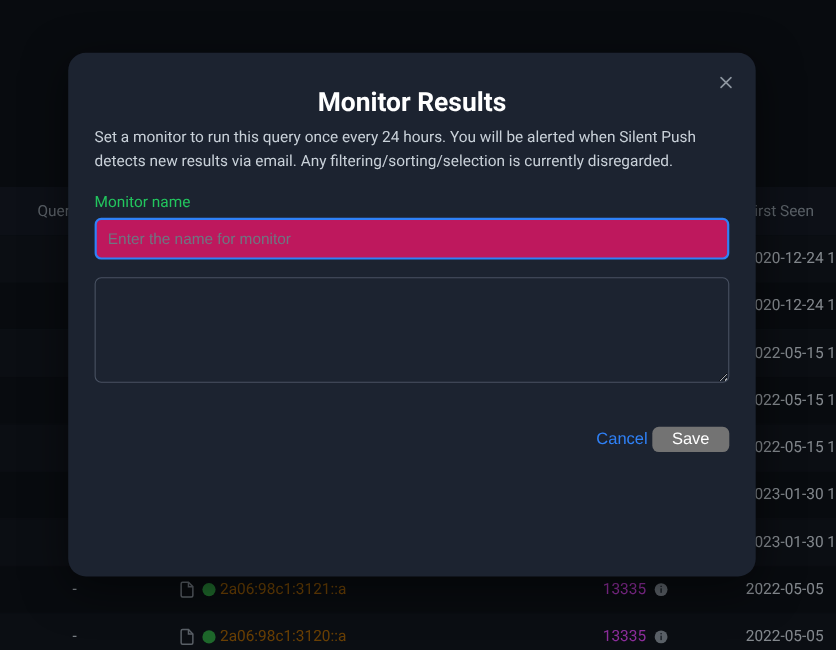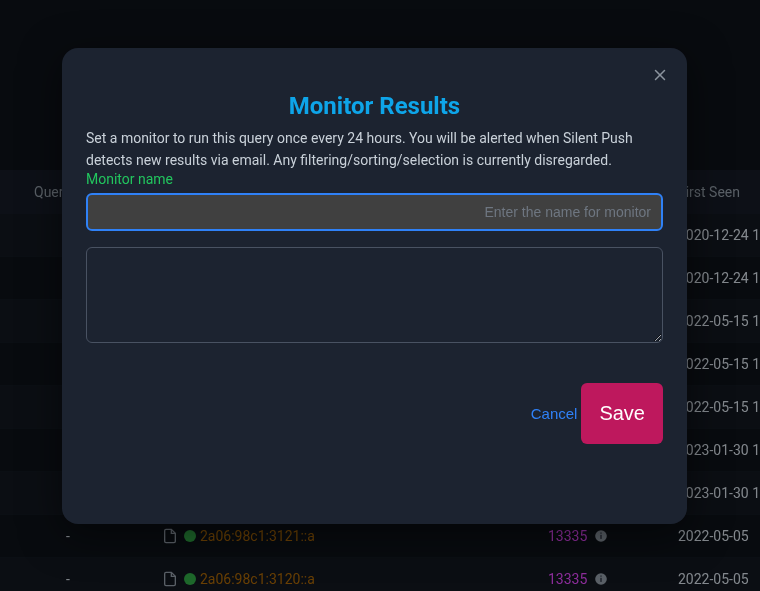"Monitor Results" .modal-title { color: #0ea5e9 -> #ffffff; margin-top: 18px -> 5px }
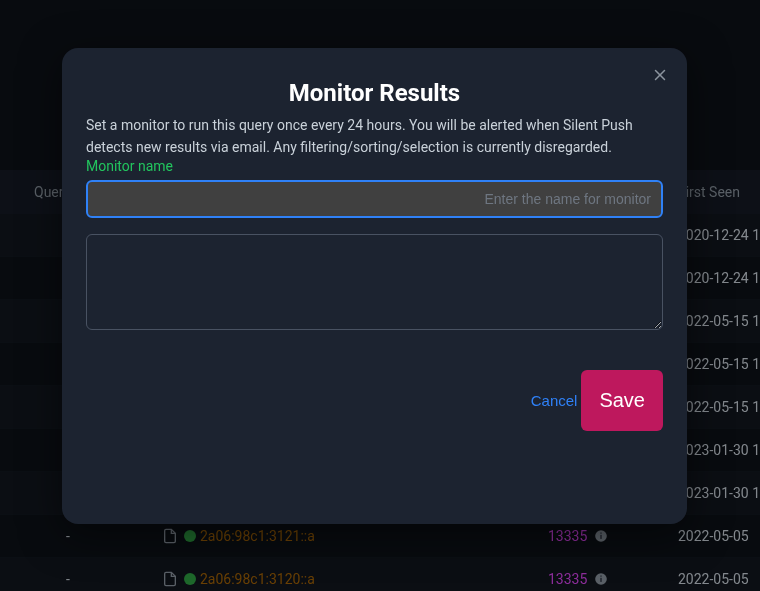"Set a monitor to run" .modal-desc { margin-bottom: none -> 18px }
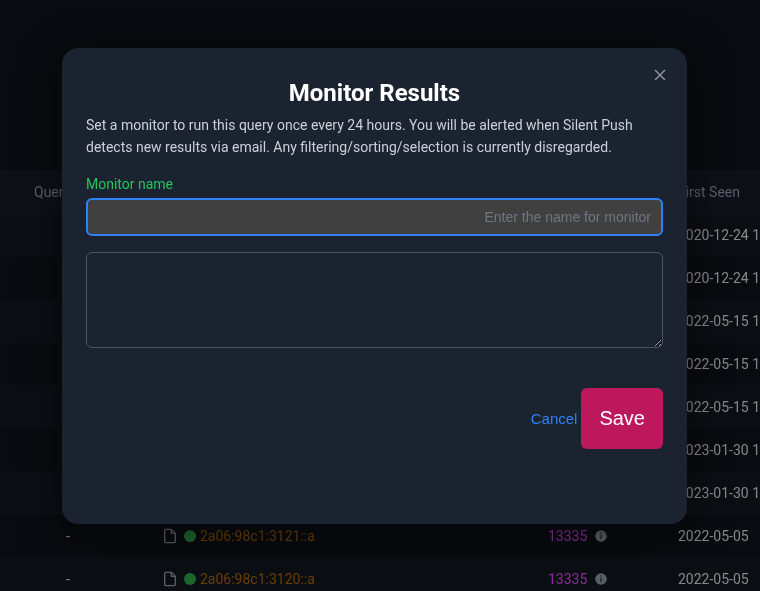"Enter the name for monitor" .text-input { background: #404040 -> #be185d; text-align: right -> none }
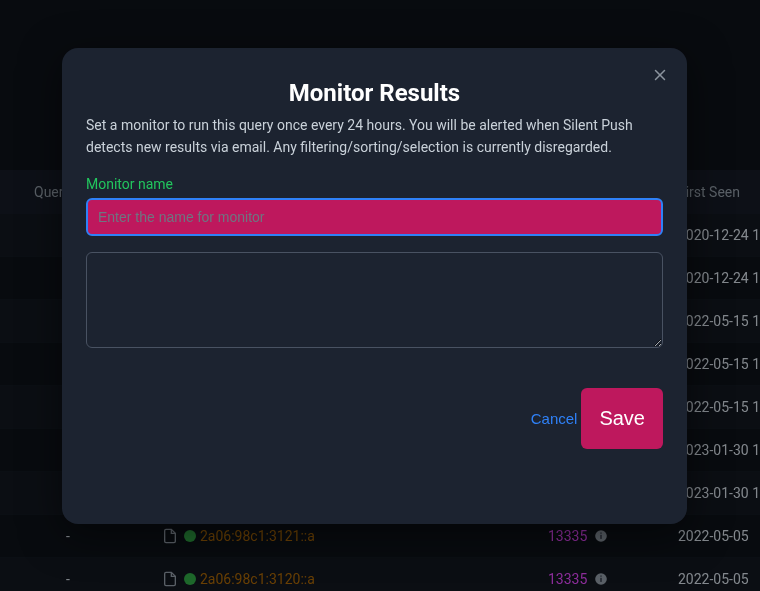"Save" .btn-save { background: #be185d -> #737373; font-size: 20px -> 15px; padding: 19px 18px -> 3px 18px }
